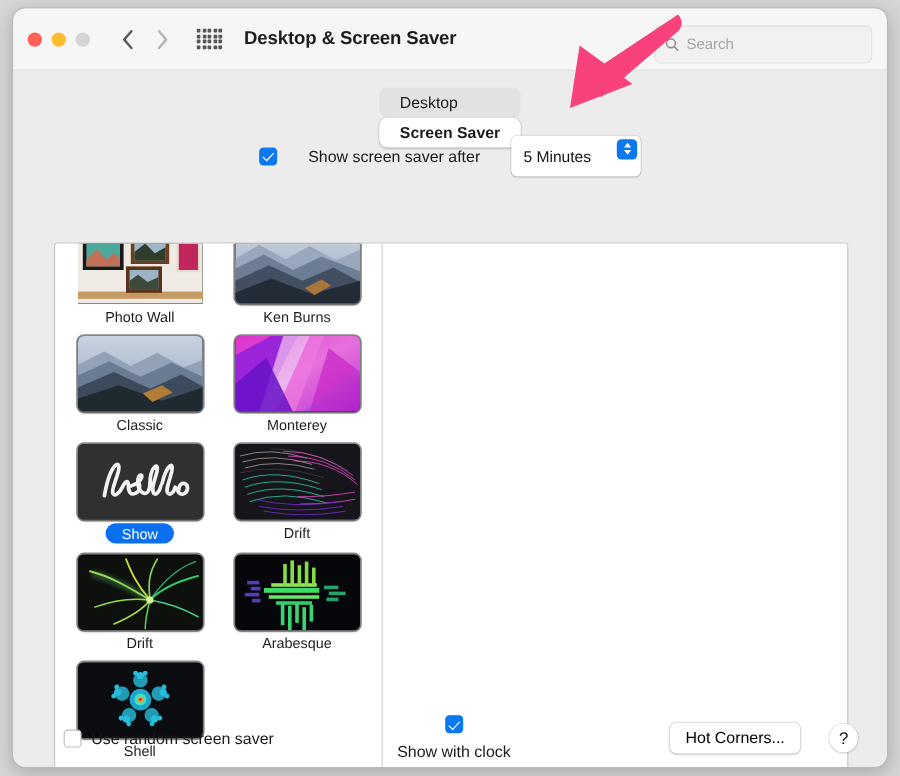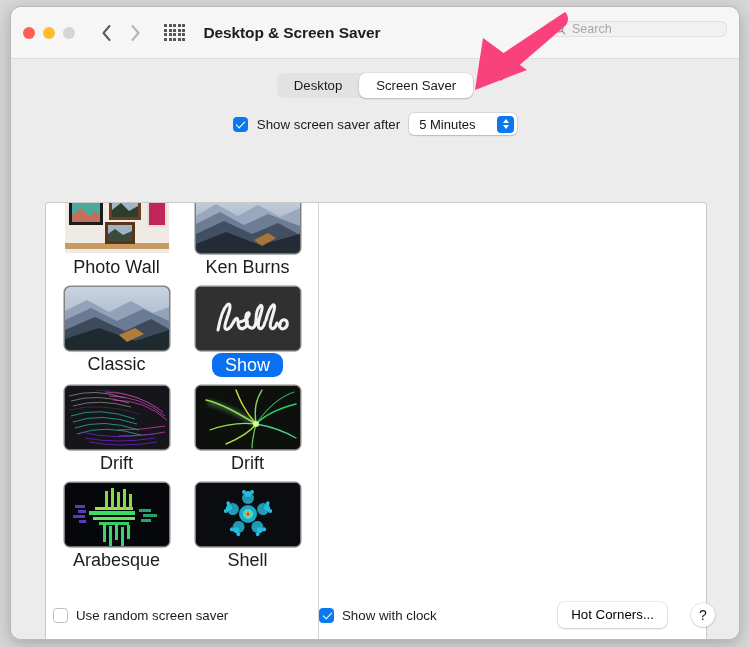"Search" .search-field { height: 16px -> 32px }
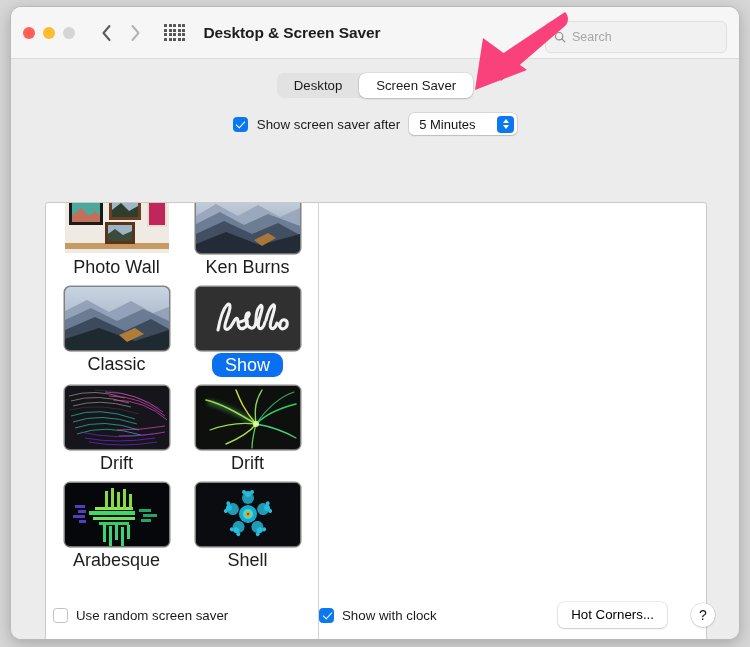"Desktop" .seg { flex-direction: none -> column }
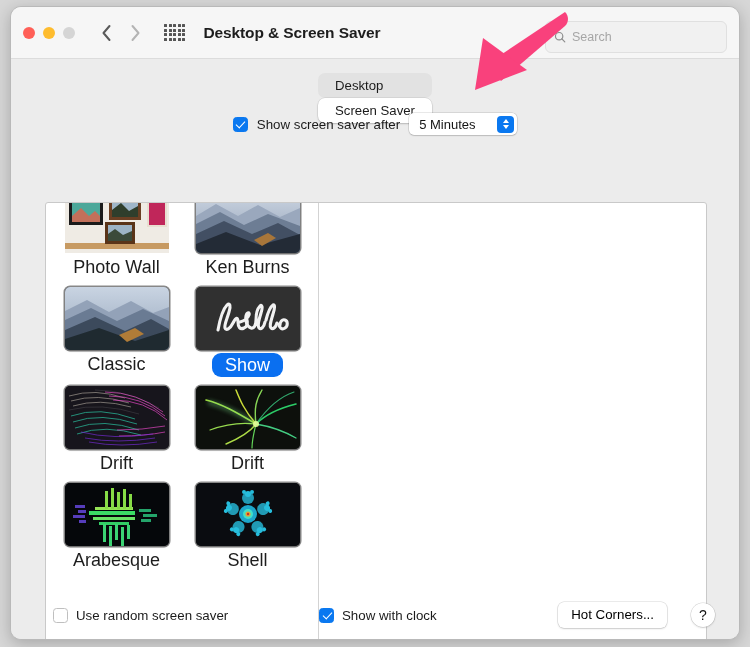"Screen Saver" .seg-item.active { font-weight: none -> bold }
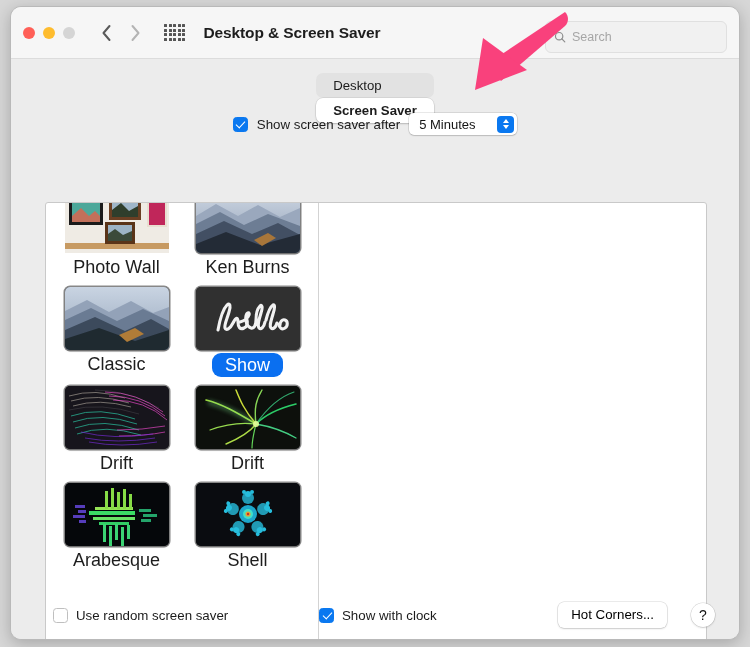"Show screen saver after" .showafter-row { gap: 9px -> 26px }
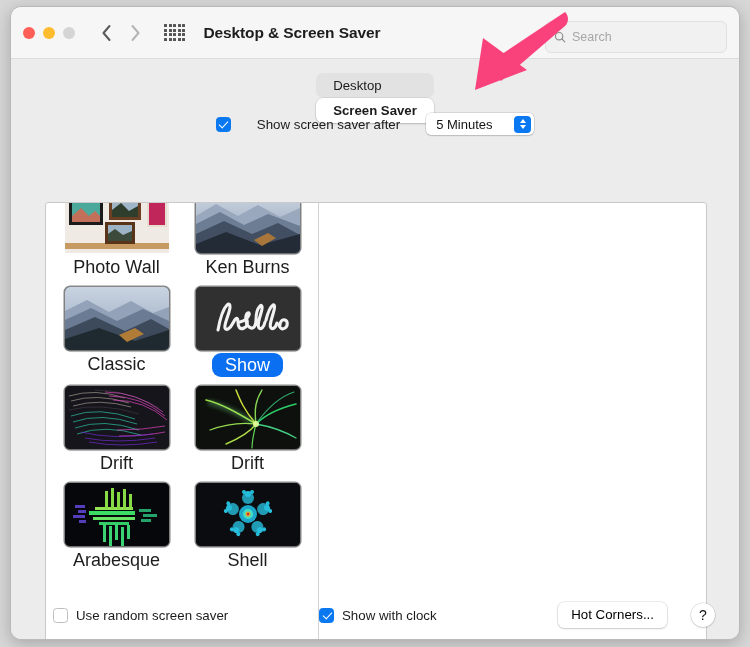"5 Minutes" .popup { height: 22px -> 34px }
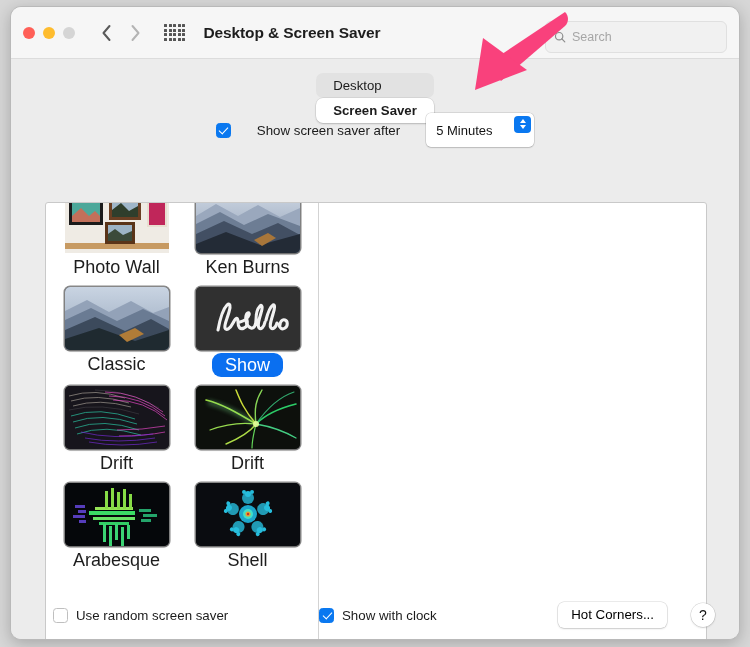"Photo Wall" .saver .name { font-size: 18px -> 12px }
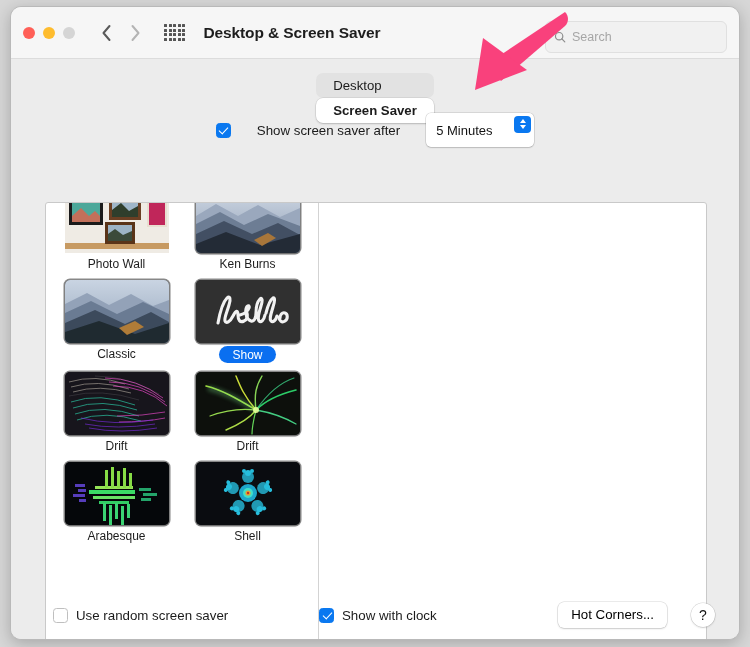"Monterey" div.saver { html: none -> <div> <div> <svg> <defs> <linearGradient> <stop></stop> <stop></stop> <stop></stop> </linearGradient> </defs> <rect></rect> <path></path> <path></path> <path></path> <path></path> <path></path> <path></path> </svg> </div> <div>Monterey</div> </div> }
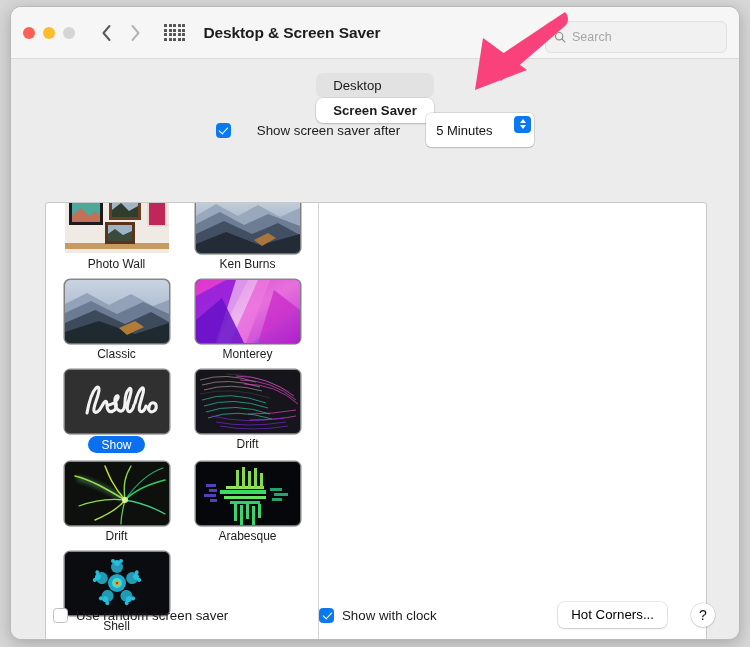"Show with clock" #bb-clock { flex-direction: none -> column; left: 308px -> 320px }
